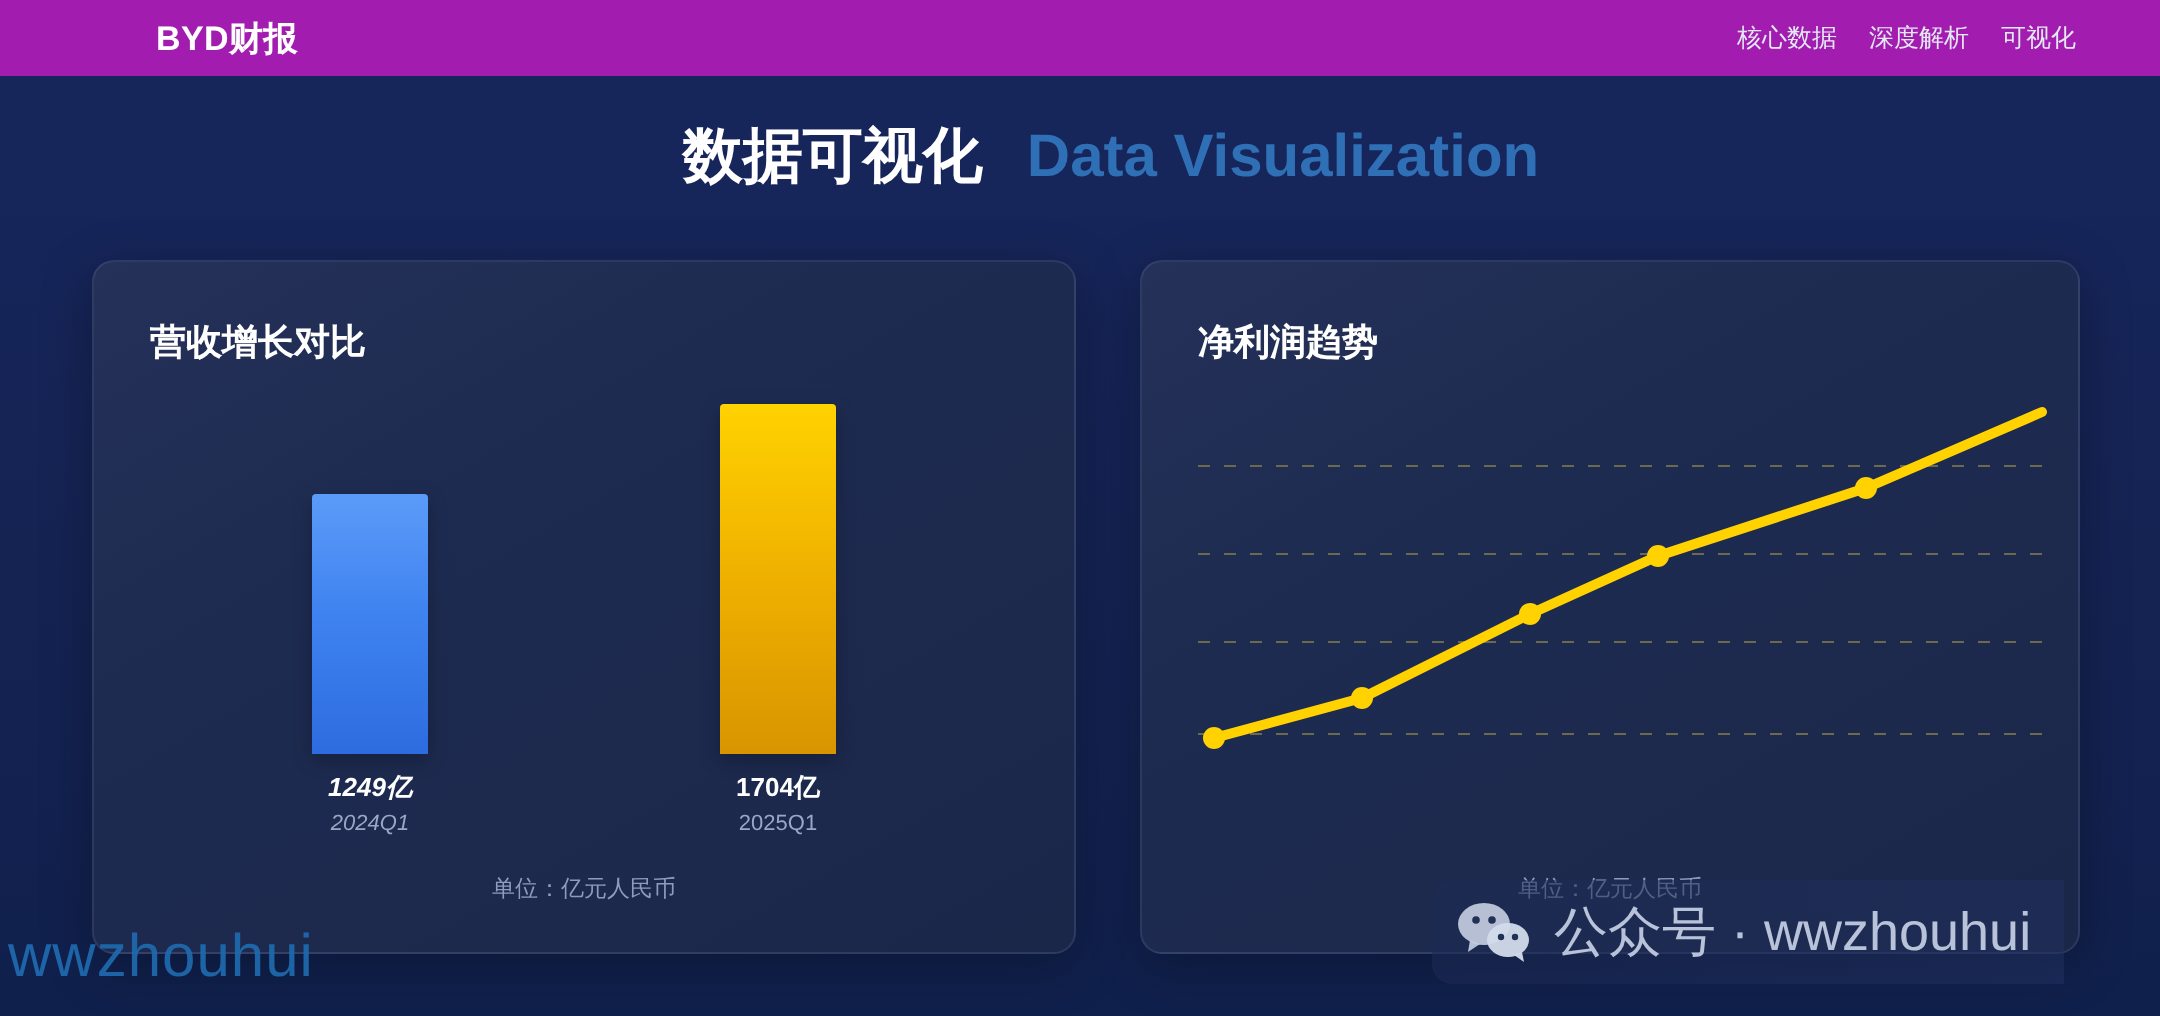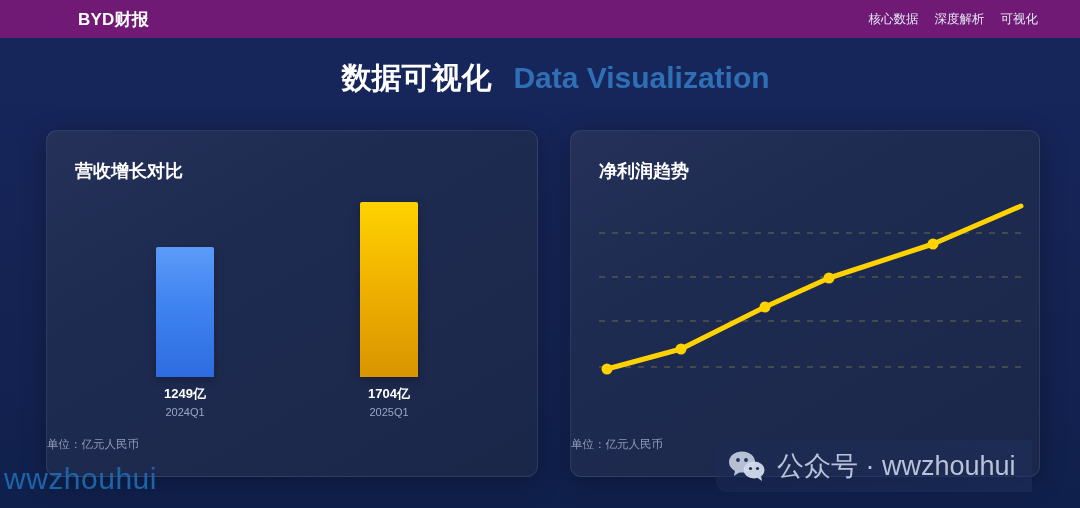"BYD财报" .navbar { background: #701a75 -> #a21caf }
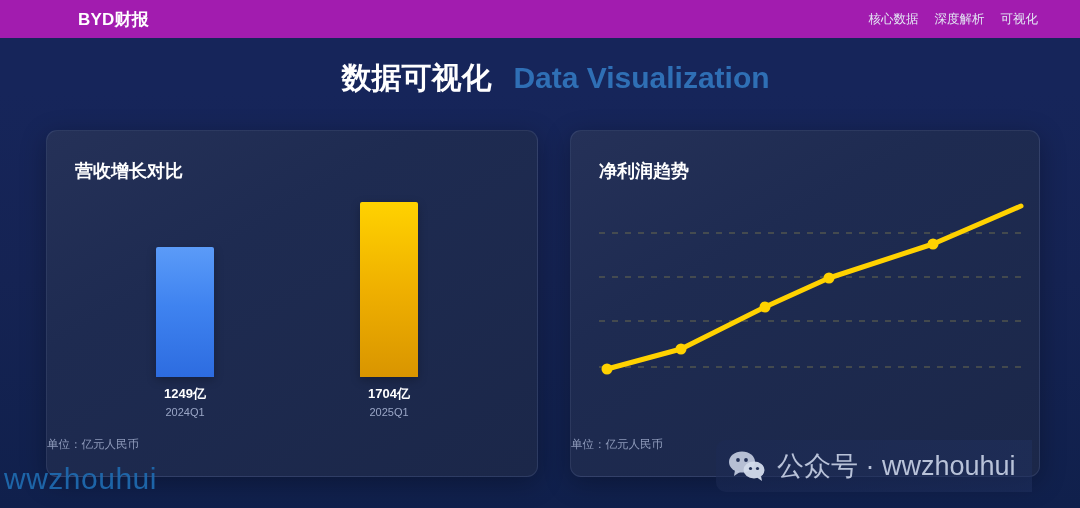"1249亿" .bar-group.g0 { font-style: none -> italic }
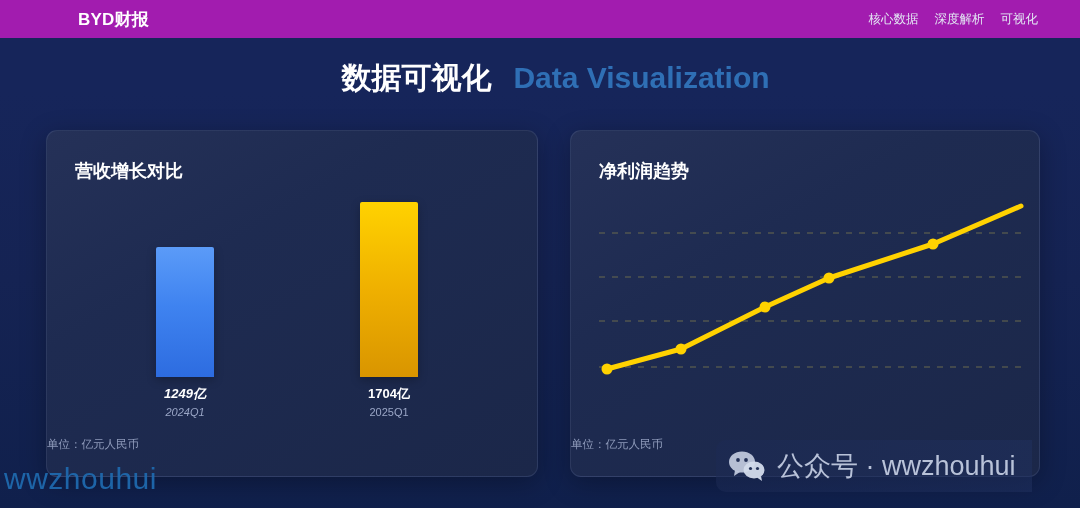"单位：亿元人民币" .unit-label { text-align: none -> center }
